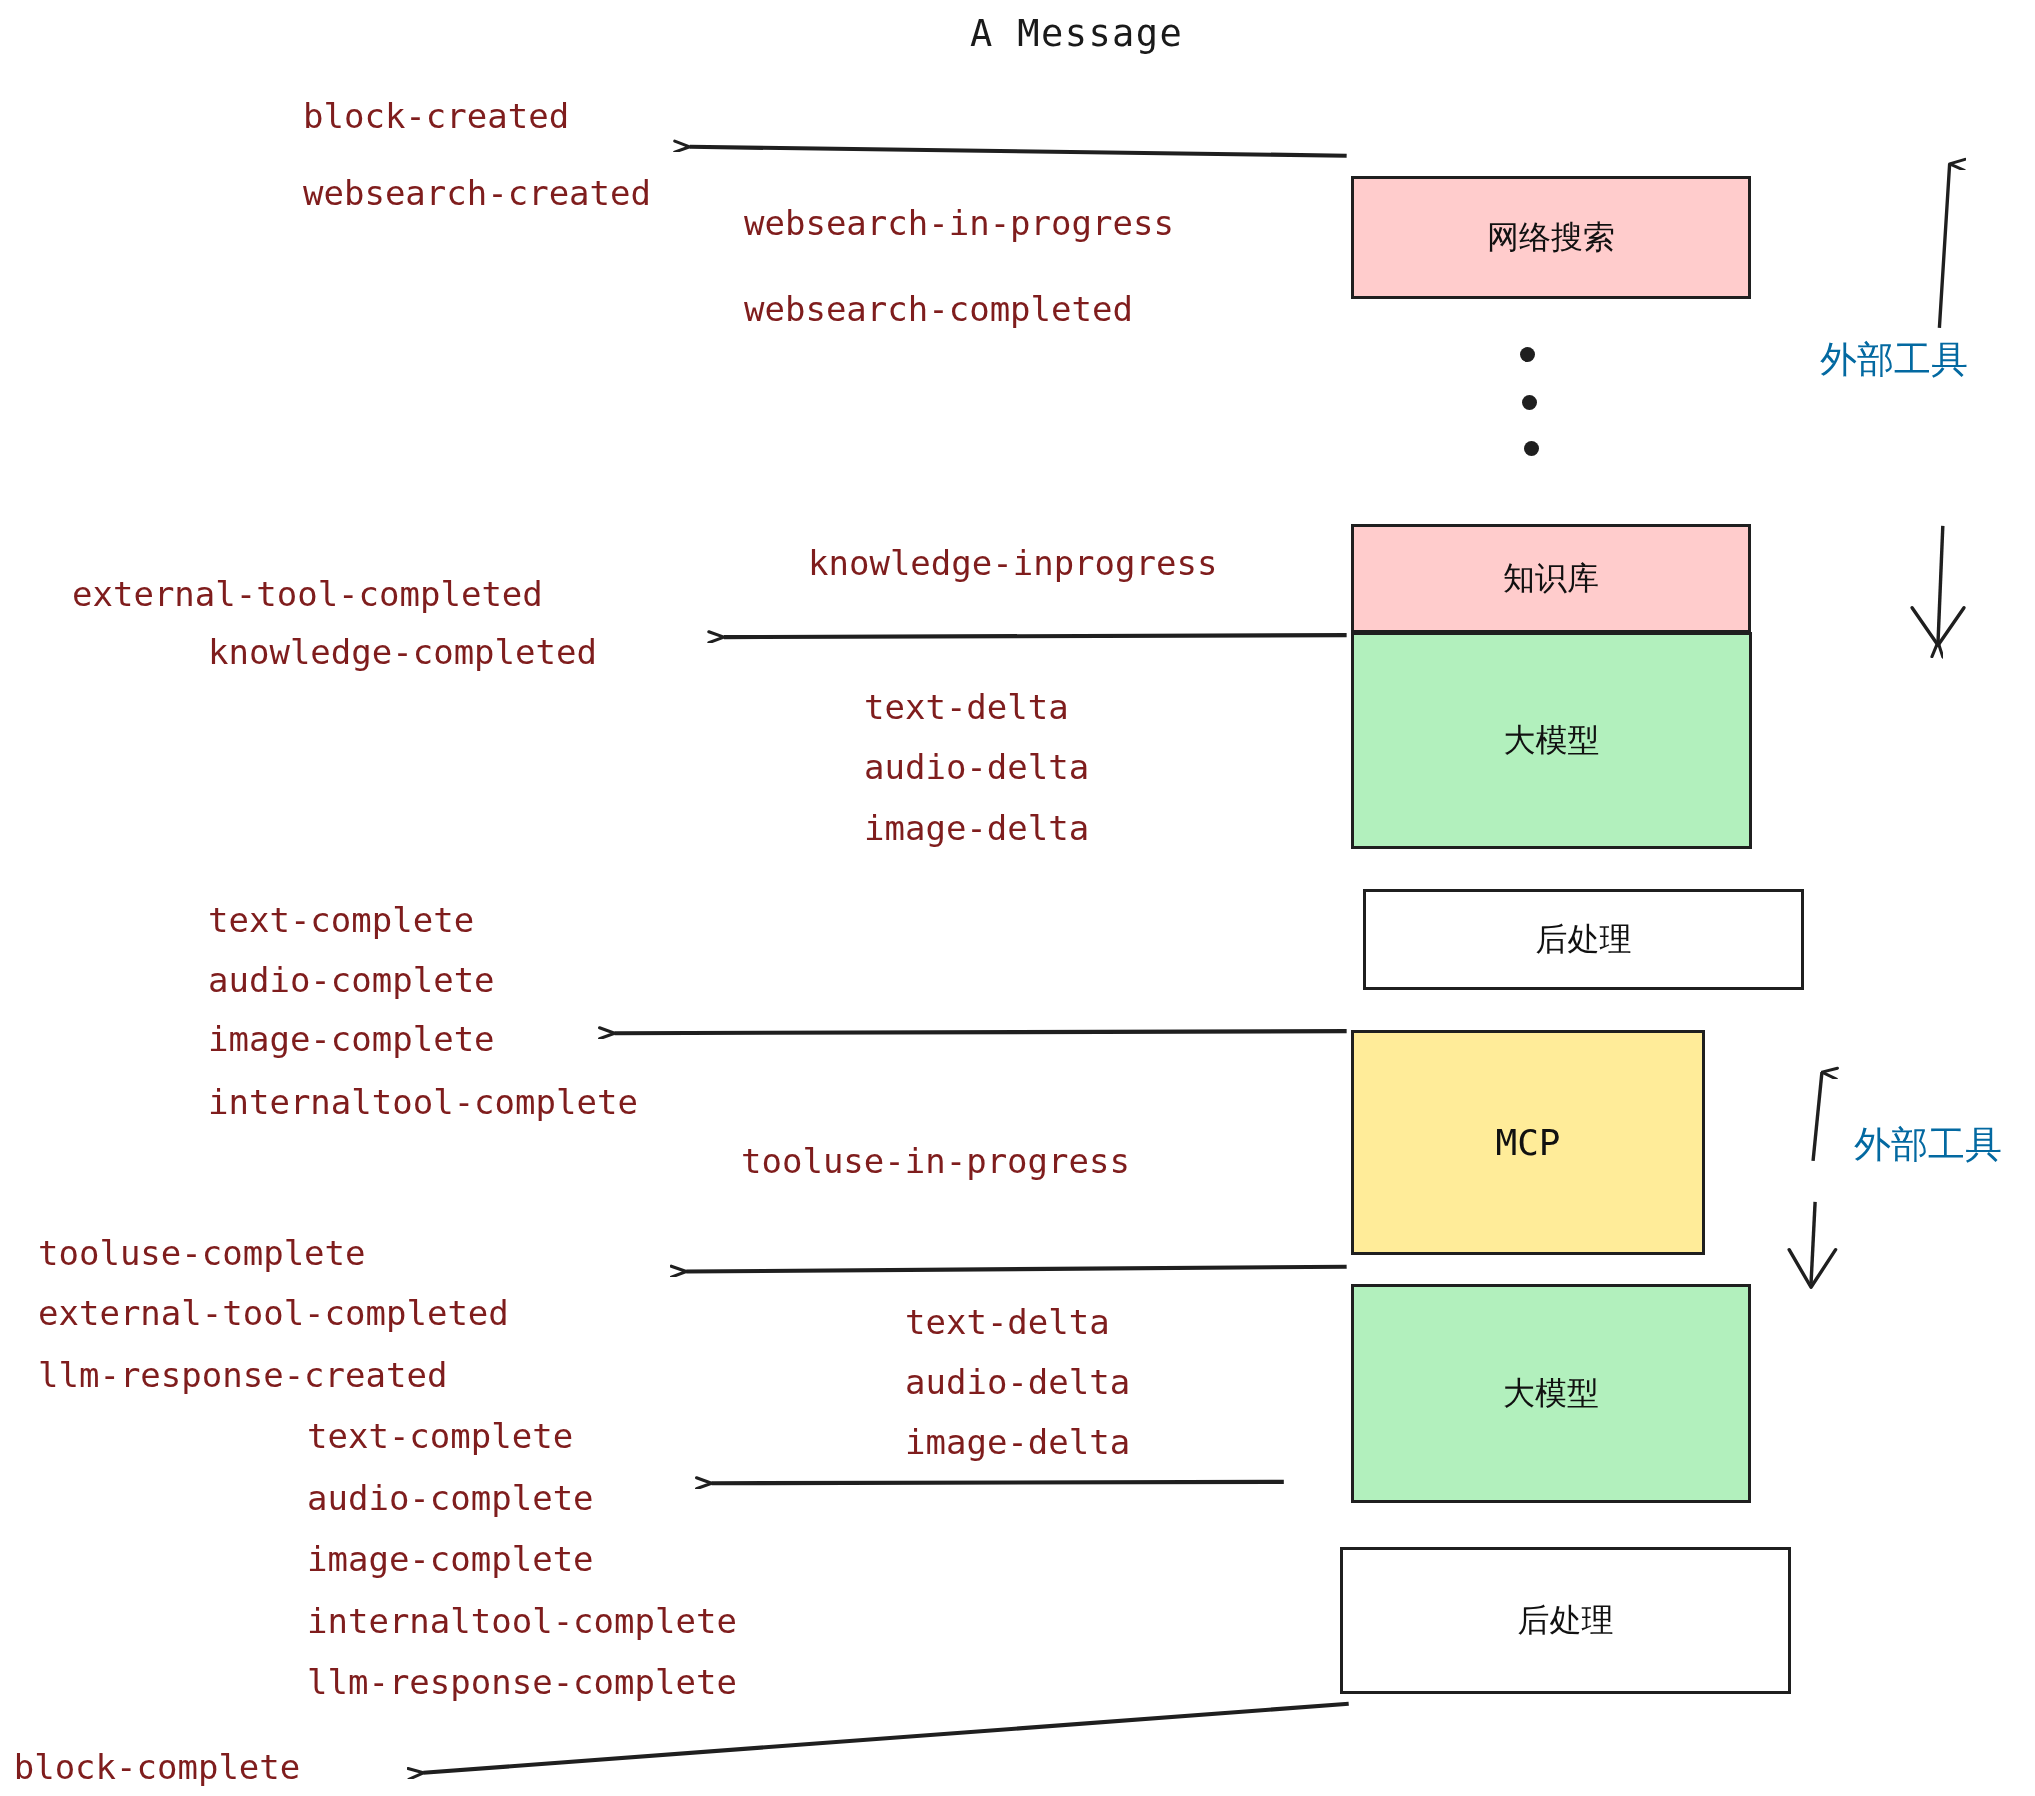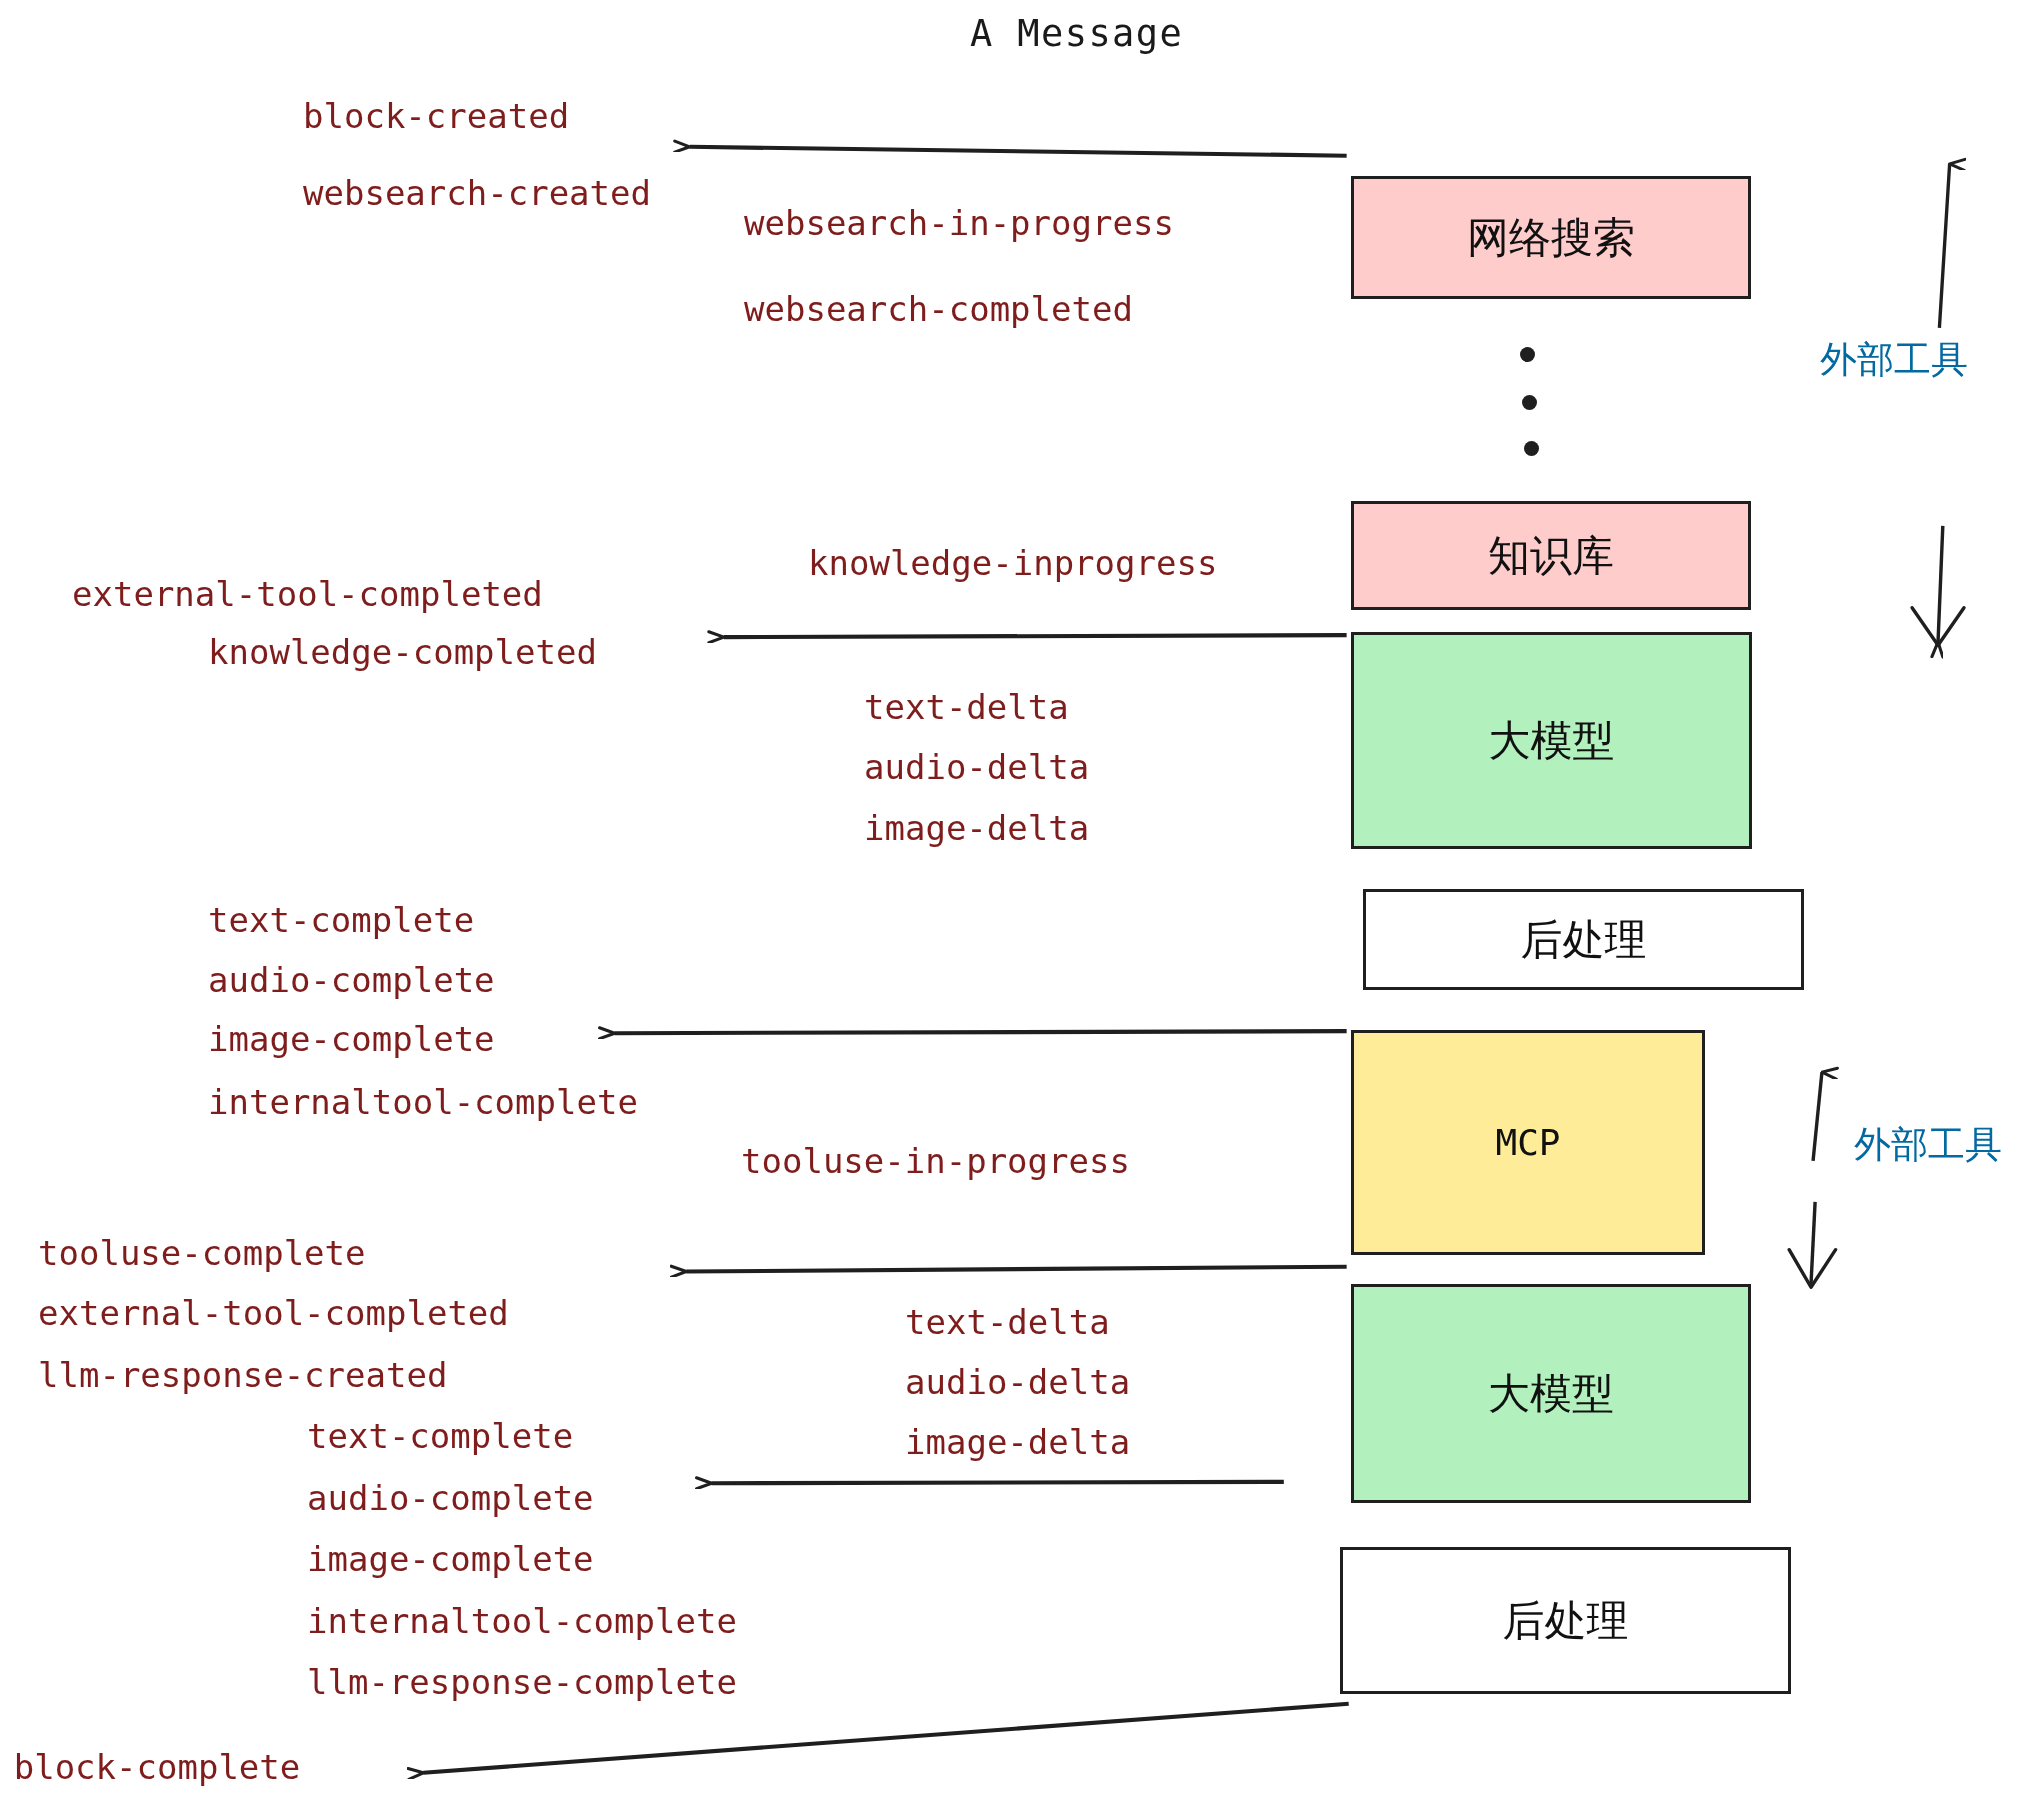"网络搜索" .box { font-size: 42px -> 32px }
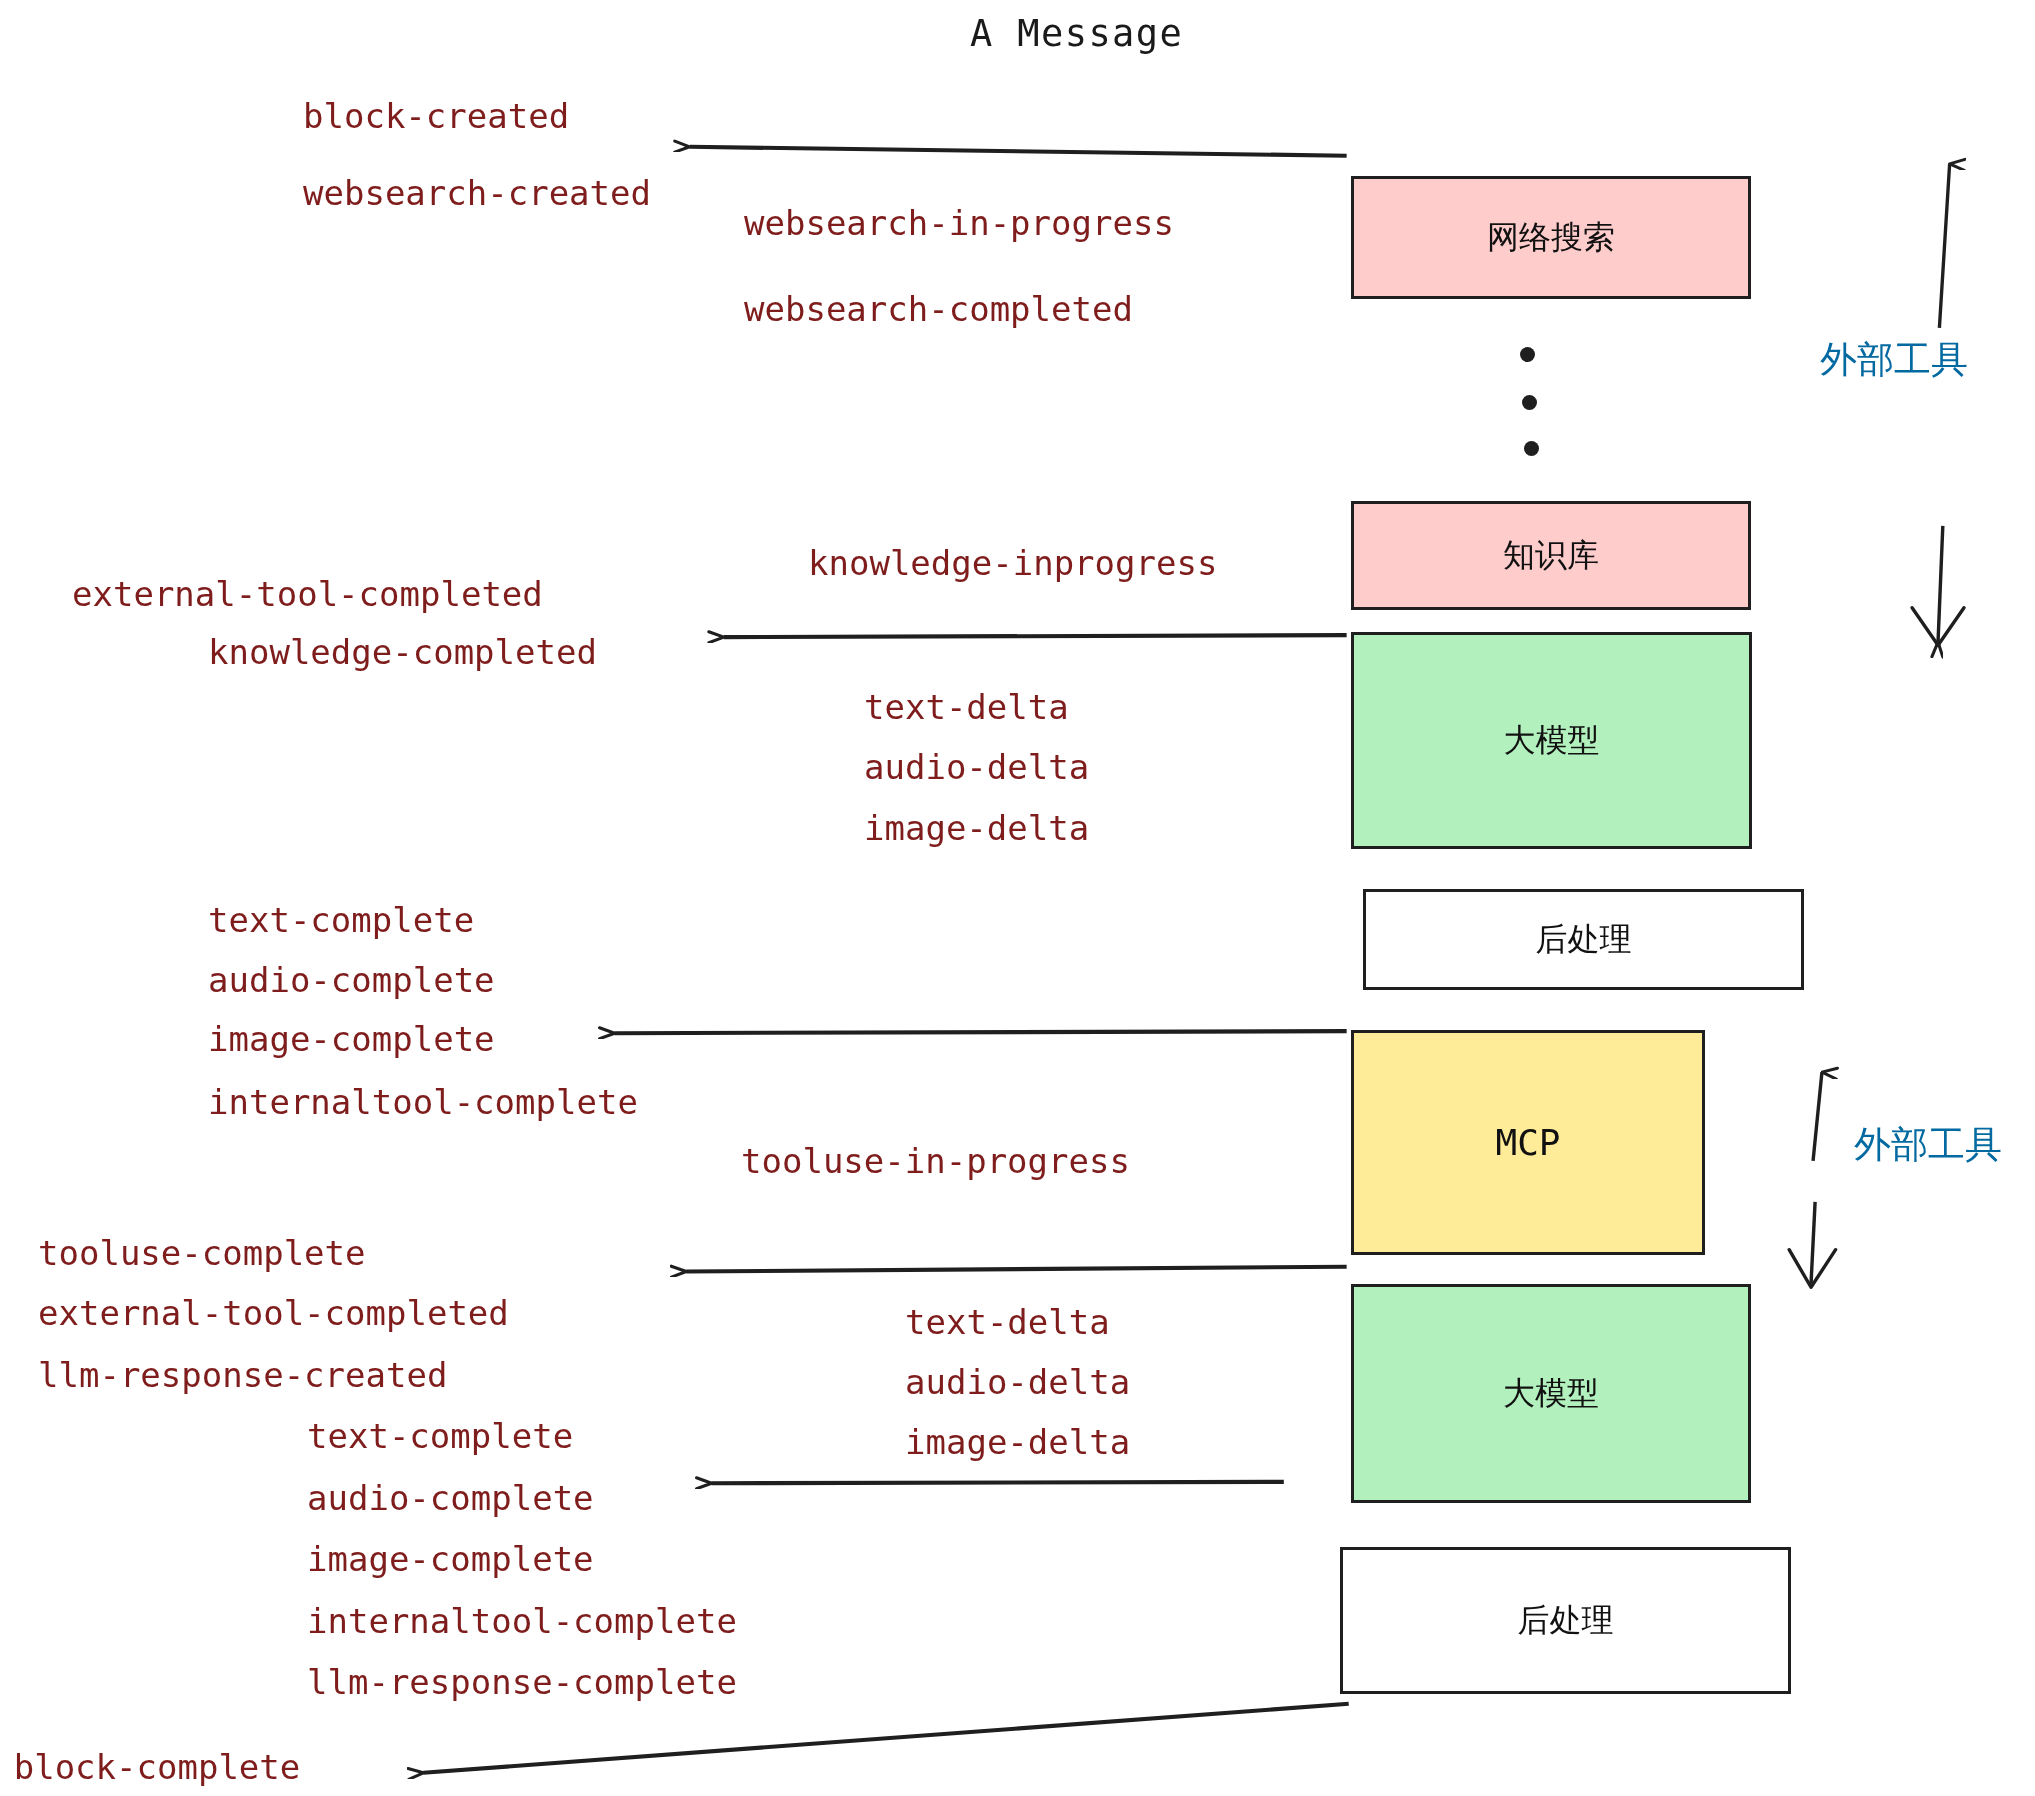"知识库" div.abs { top: 501px -> 524px }
